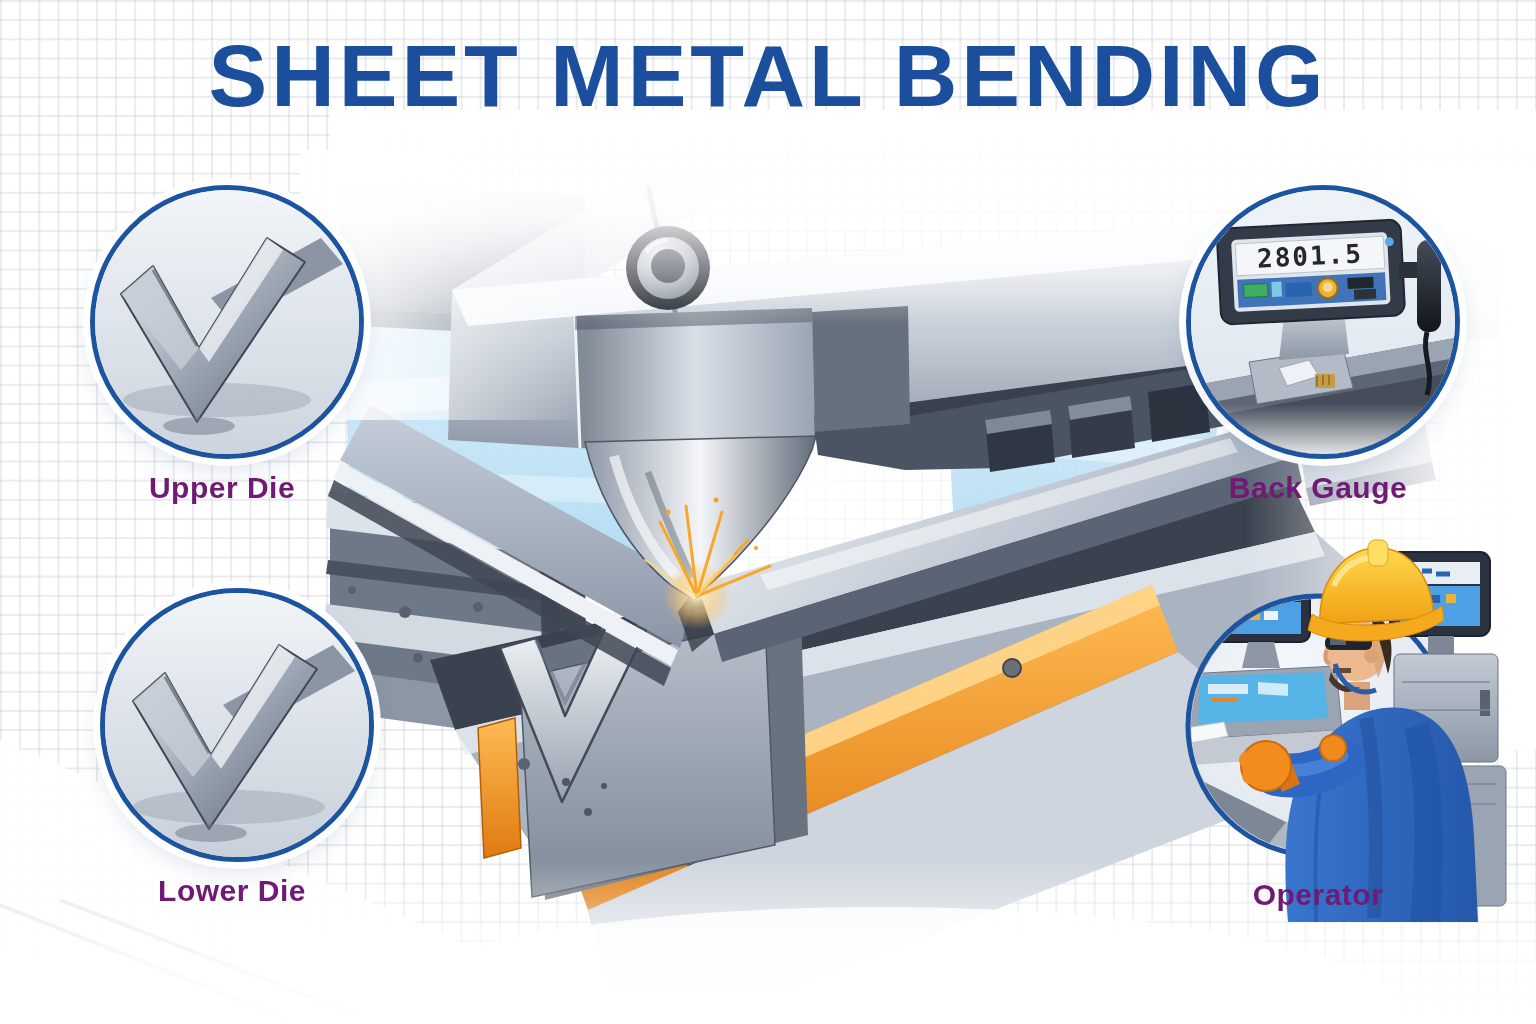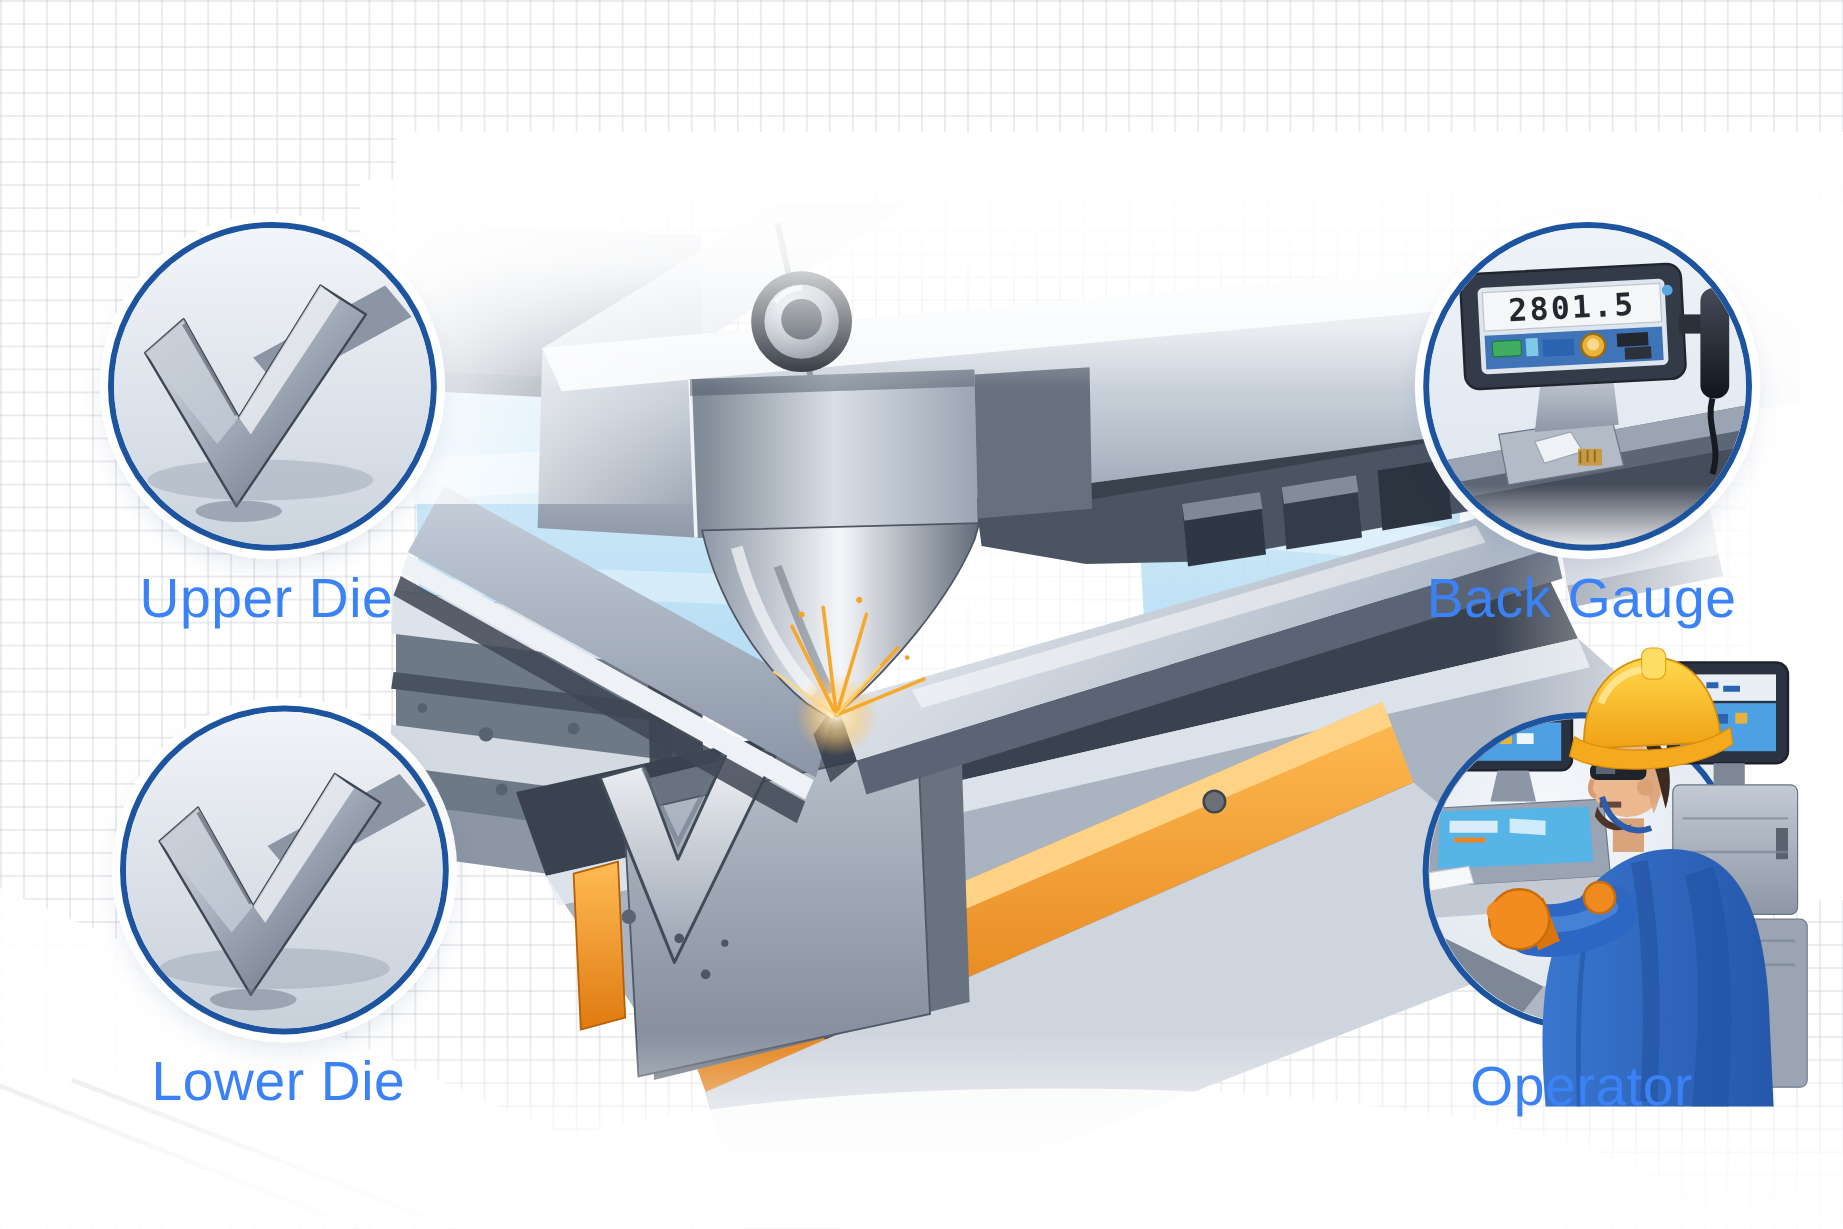"SHEET METAL BENDING" h1.title { html: none -> <h1>SHEET METAL BENDING</h1> }
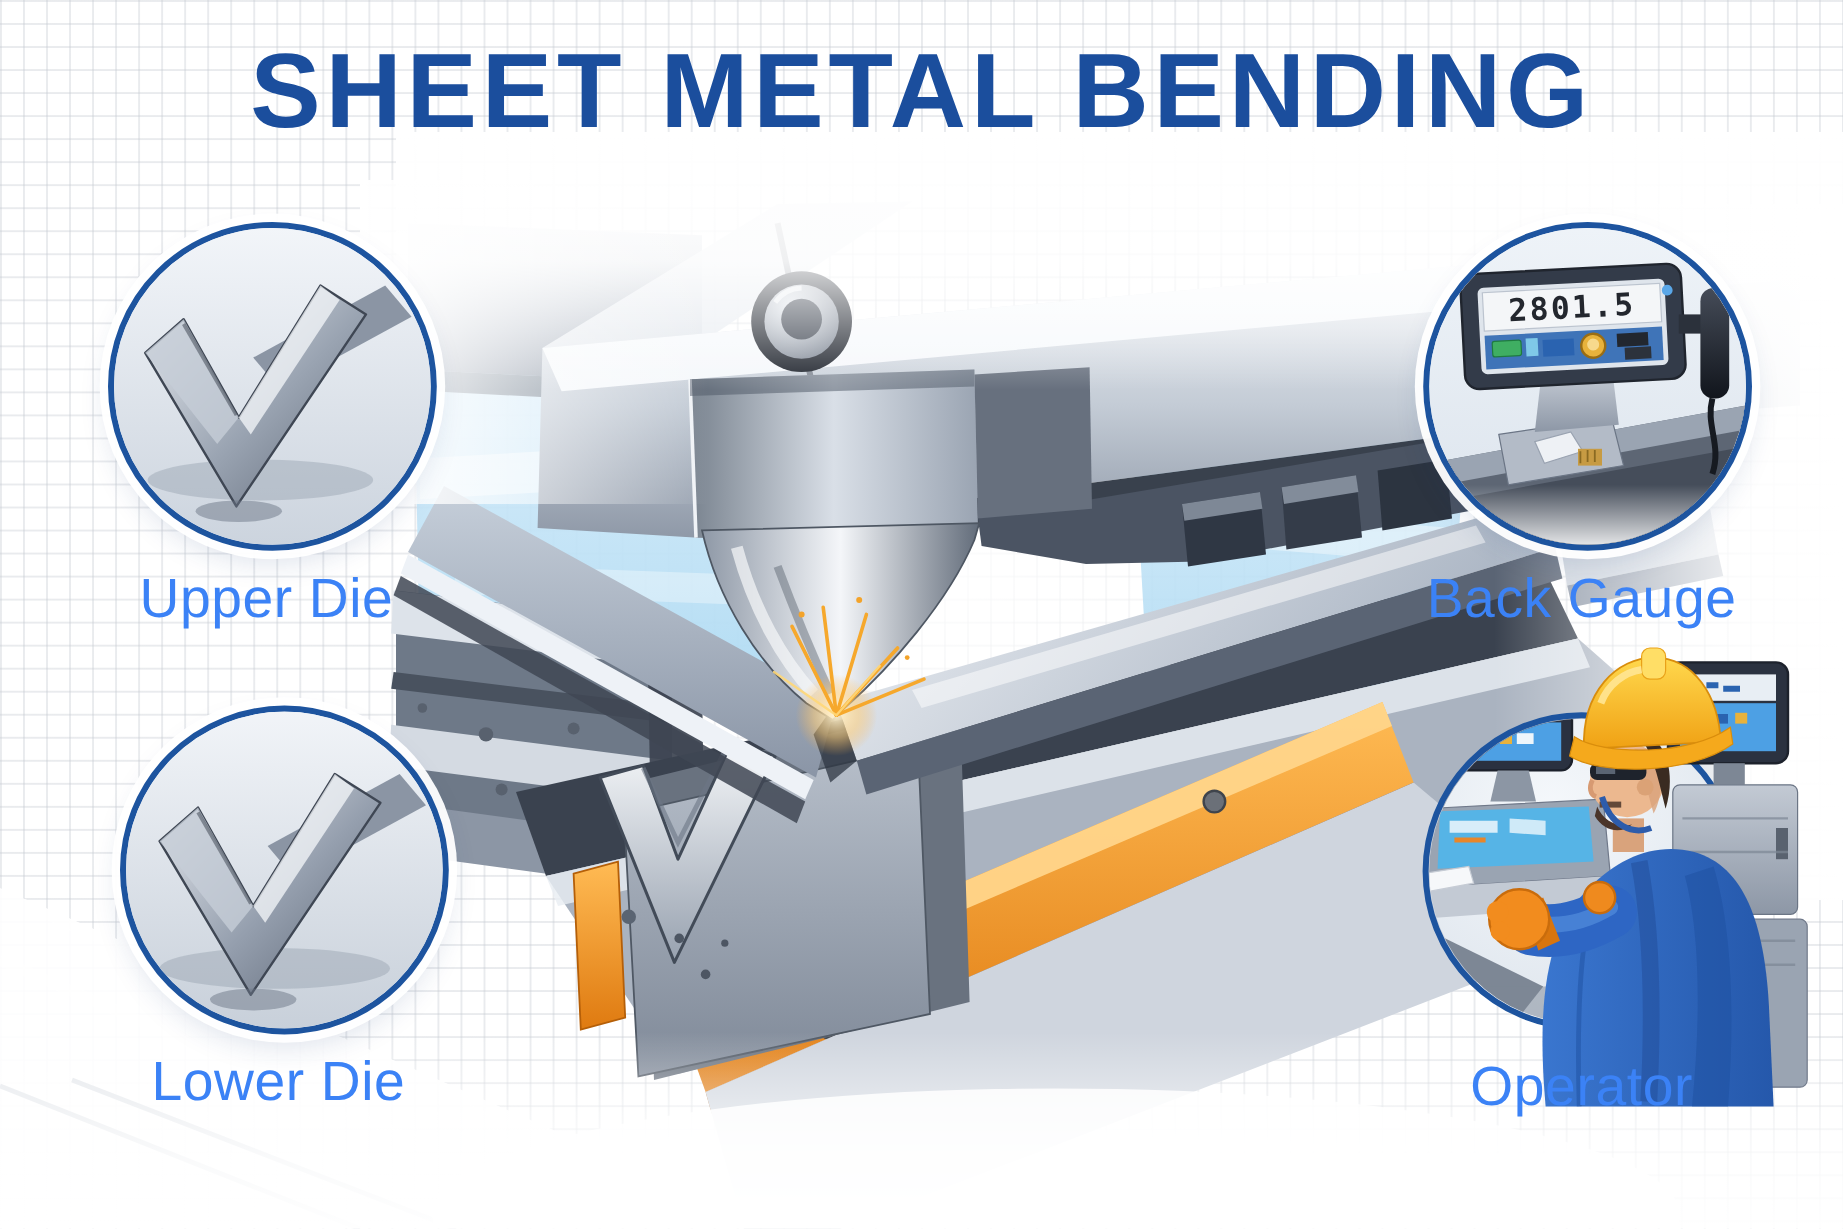"Upper Die" .callout-label { color: #3b82f6 -> #701a75; font-size: 46px -> 30px; font-weight: normal -> bold }
